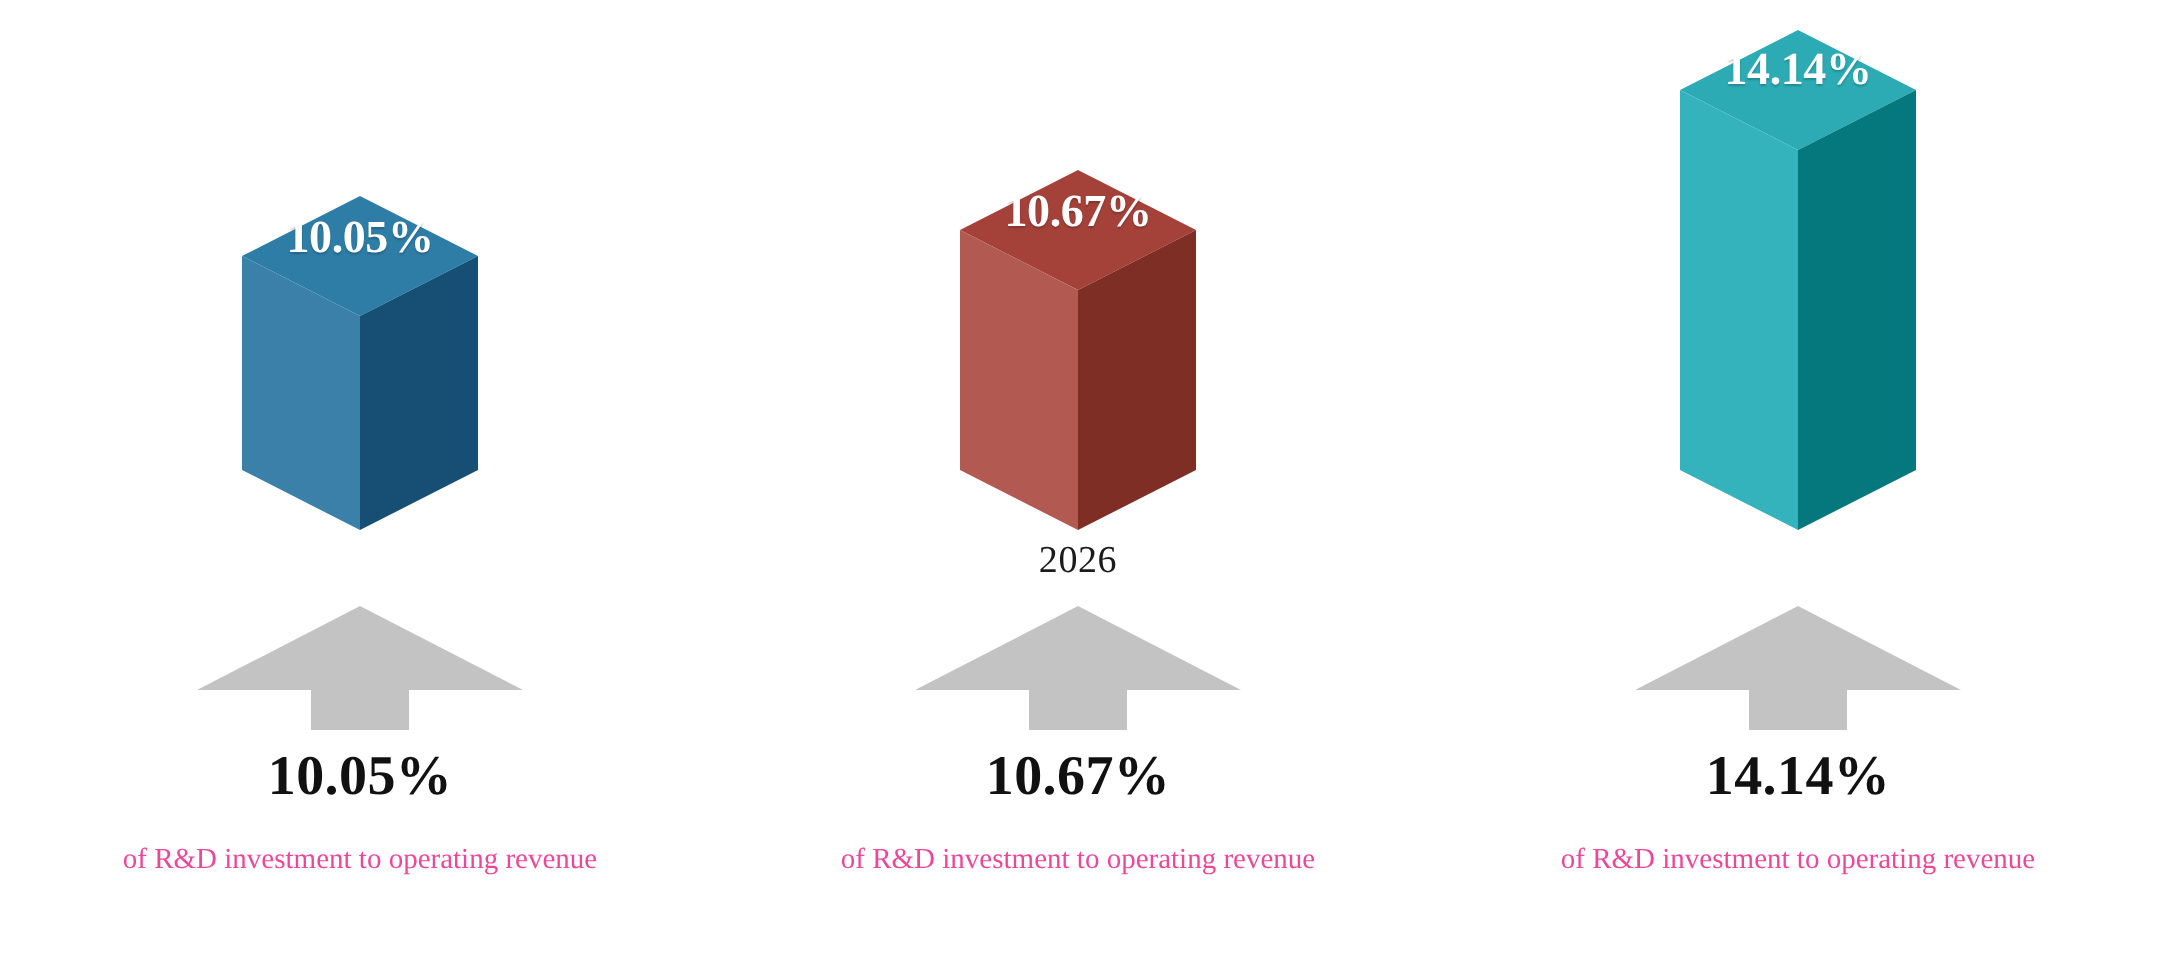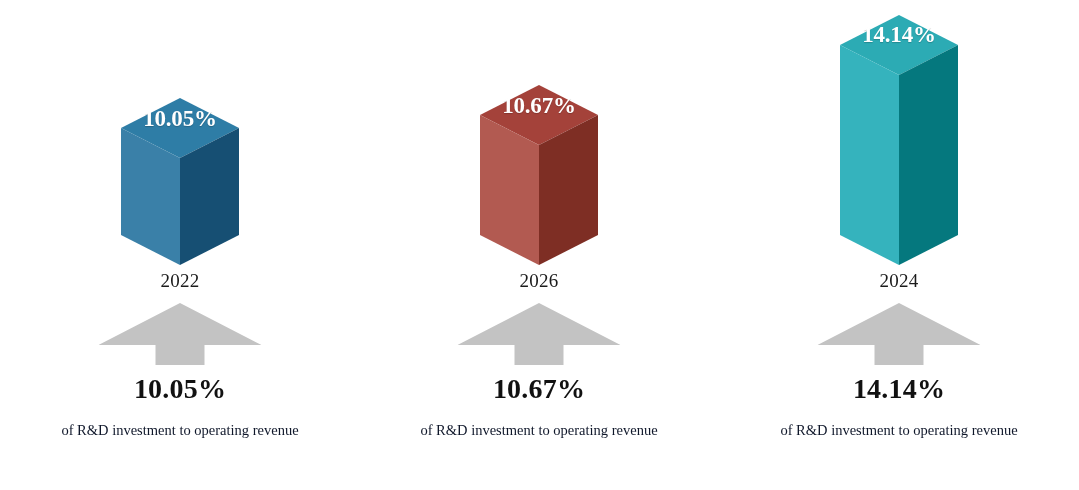"2022" div.year { html: <div>2022</div> -> none }
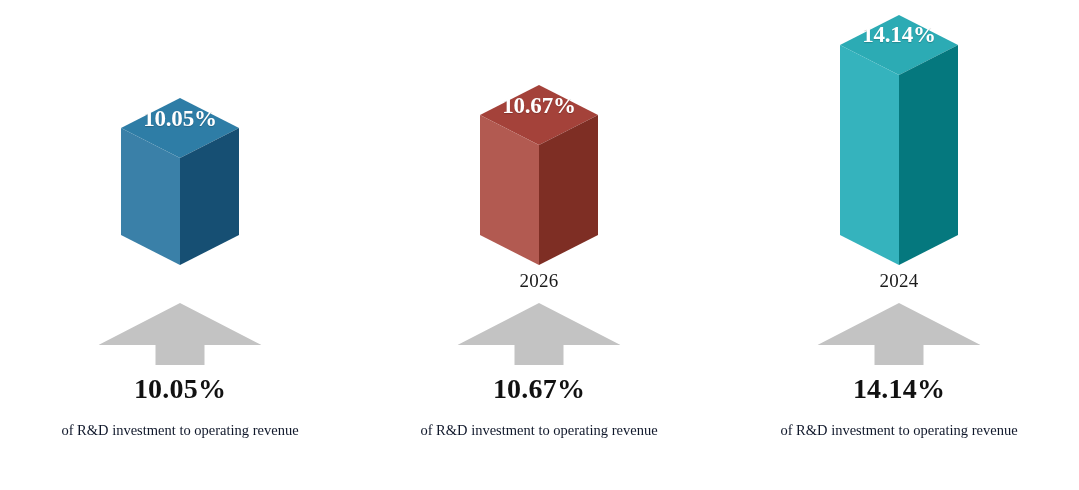"2024" div.year { html: <div>2024</div> -> none }
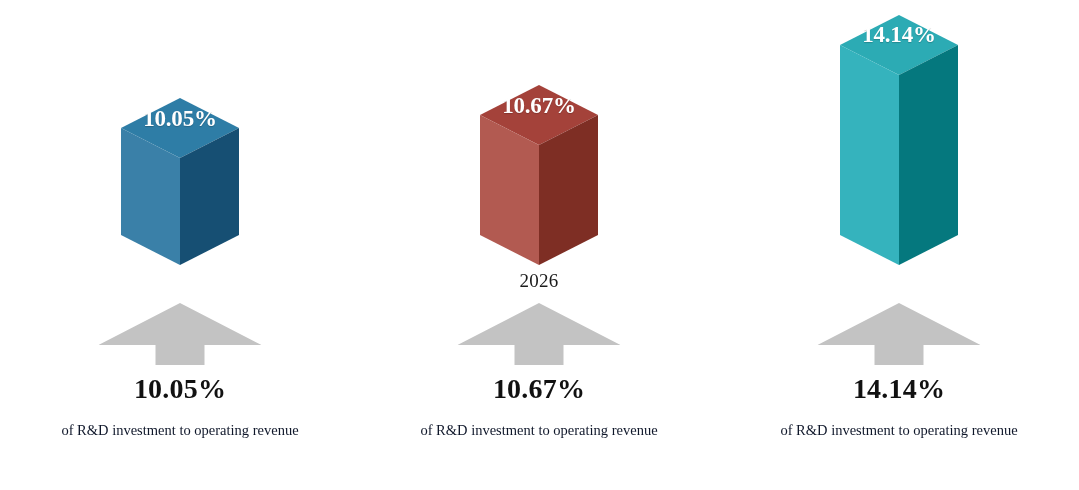"of R&D investment to operating" .caption { color: #0f172a -> #ec4899 }
